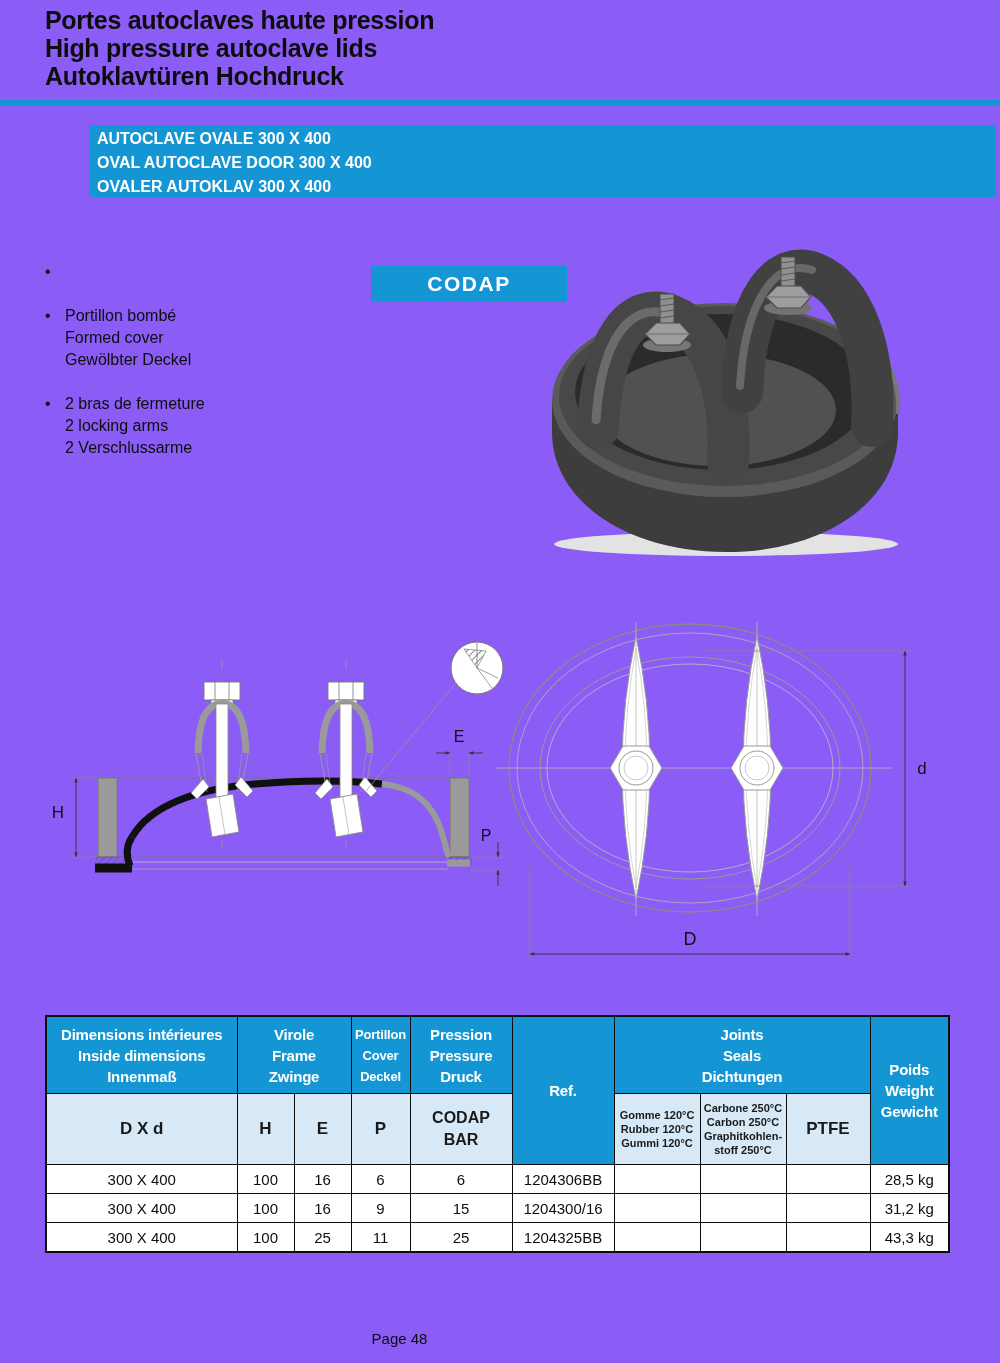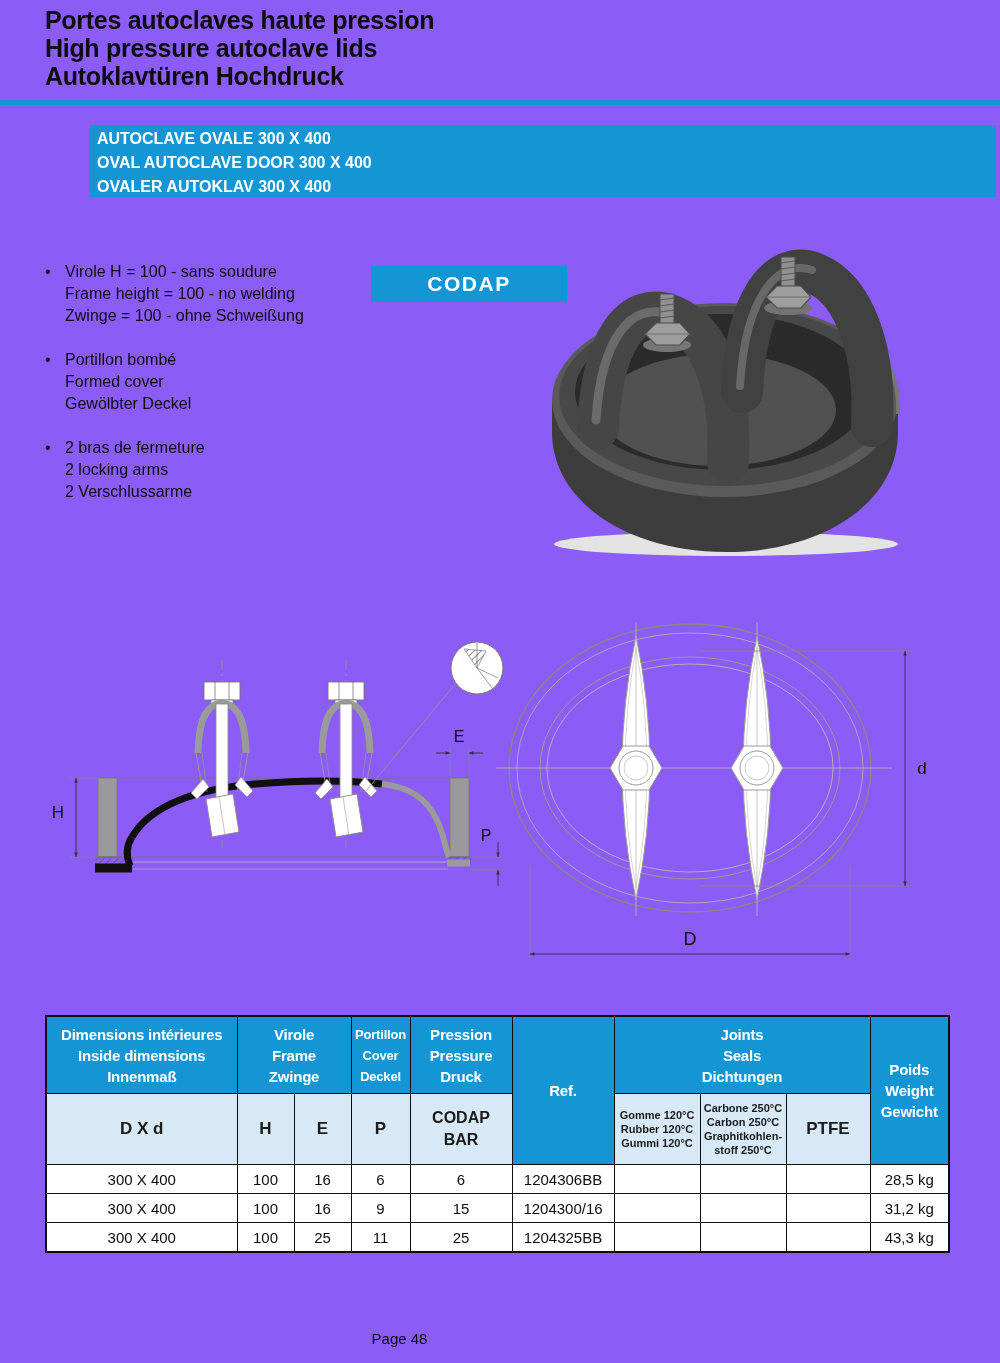"Virole H = 100 -" span { html: <span> <div>Virole H = 100 - sans soudure</div> <div>Frame height = 100 - no welding</div> <div>Zwinge = 100 - ohne Schweißung</div> </span> -> none }
